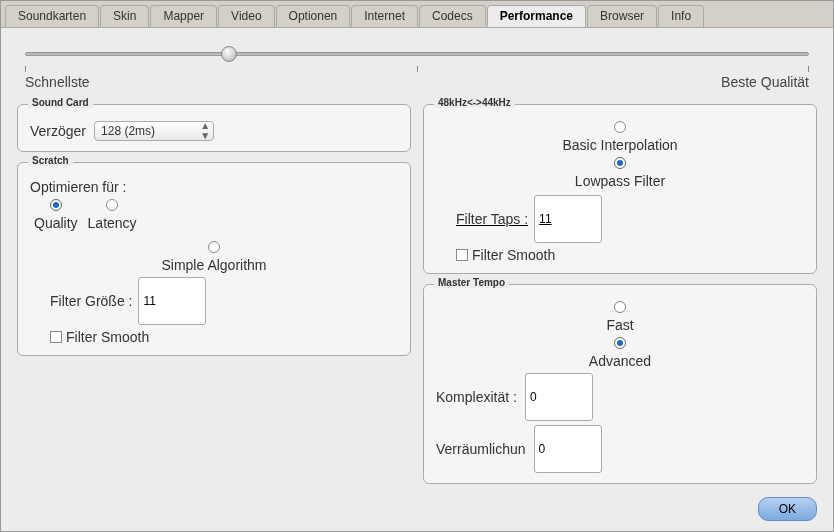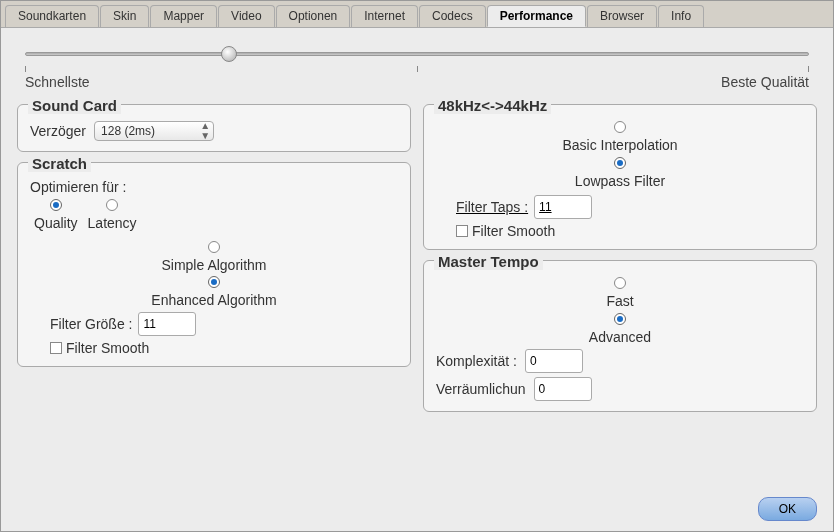"Sound Card" .group-box-title { font-size: 15px -> 10px }
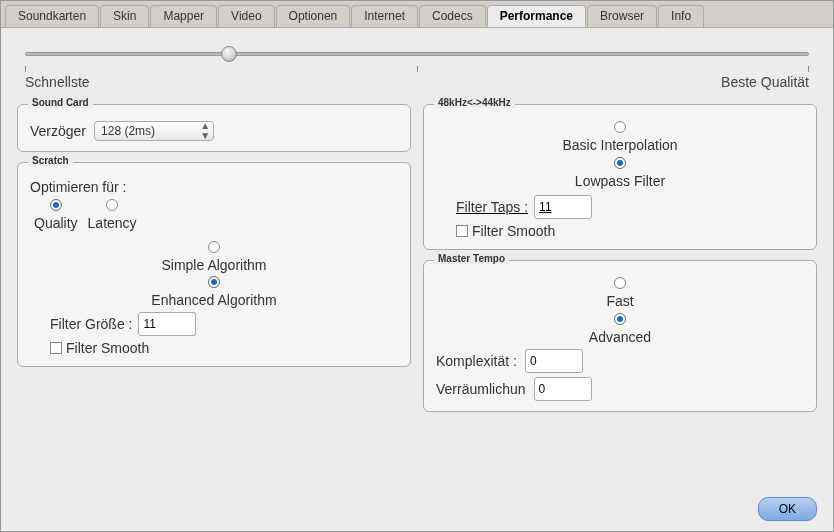"11" .text-input { padding: 4px 4px -> 16px 4px; width: 58px -> 68px }
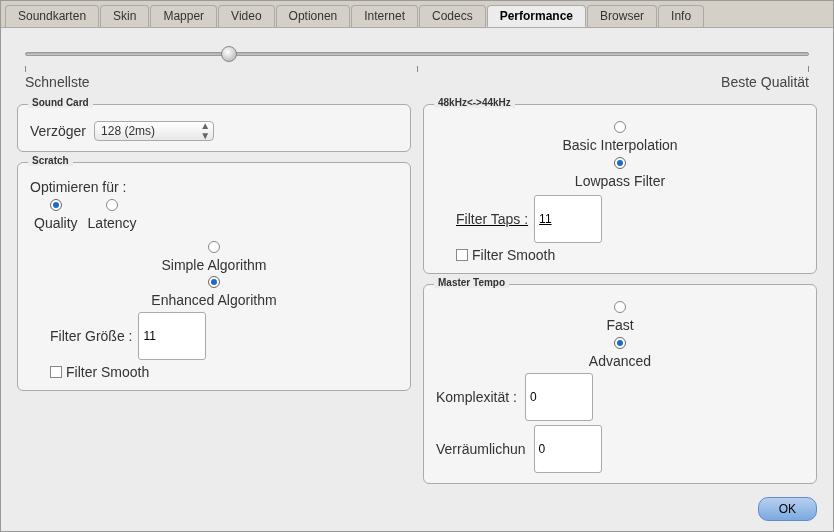"Enhanced Algorithm" div.radio-row { html: <div> <div></div> <span>Enhanced Algorithm</span> </div> -> none }
